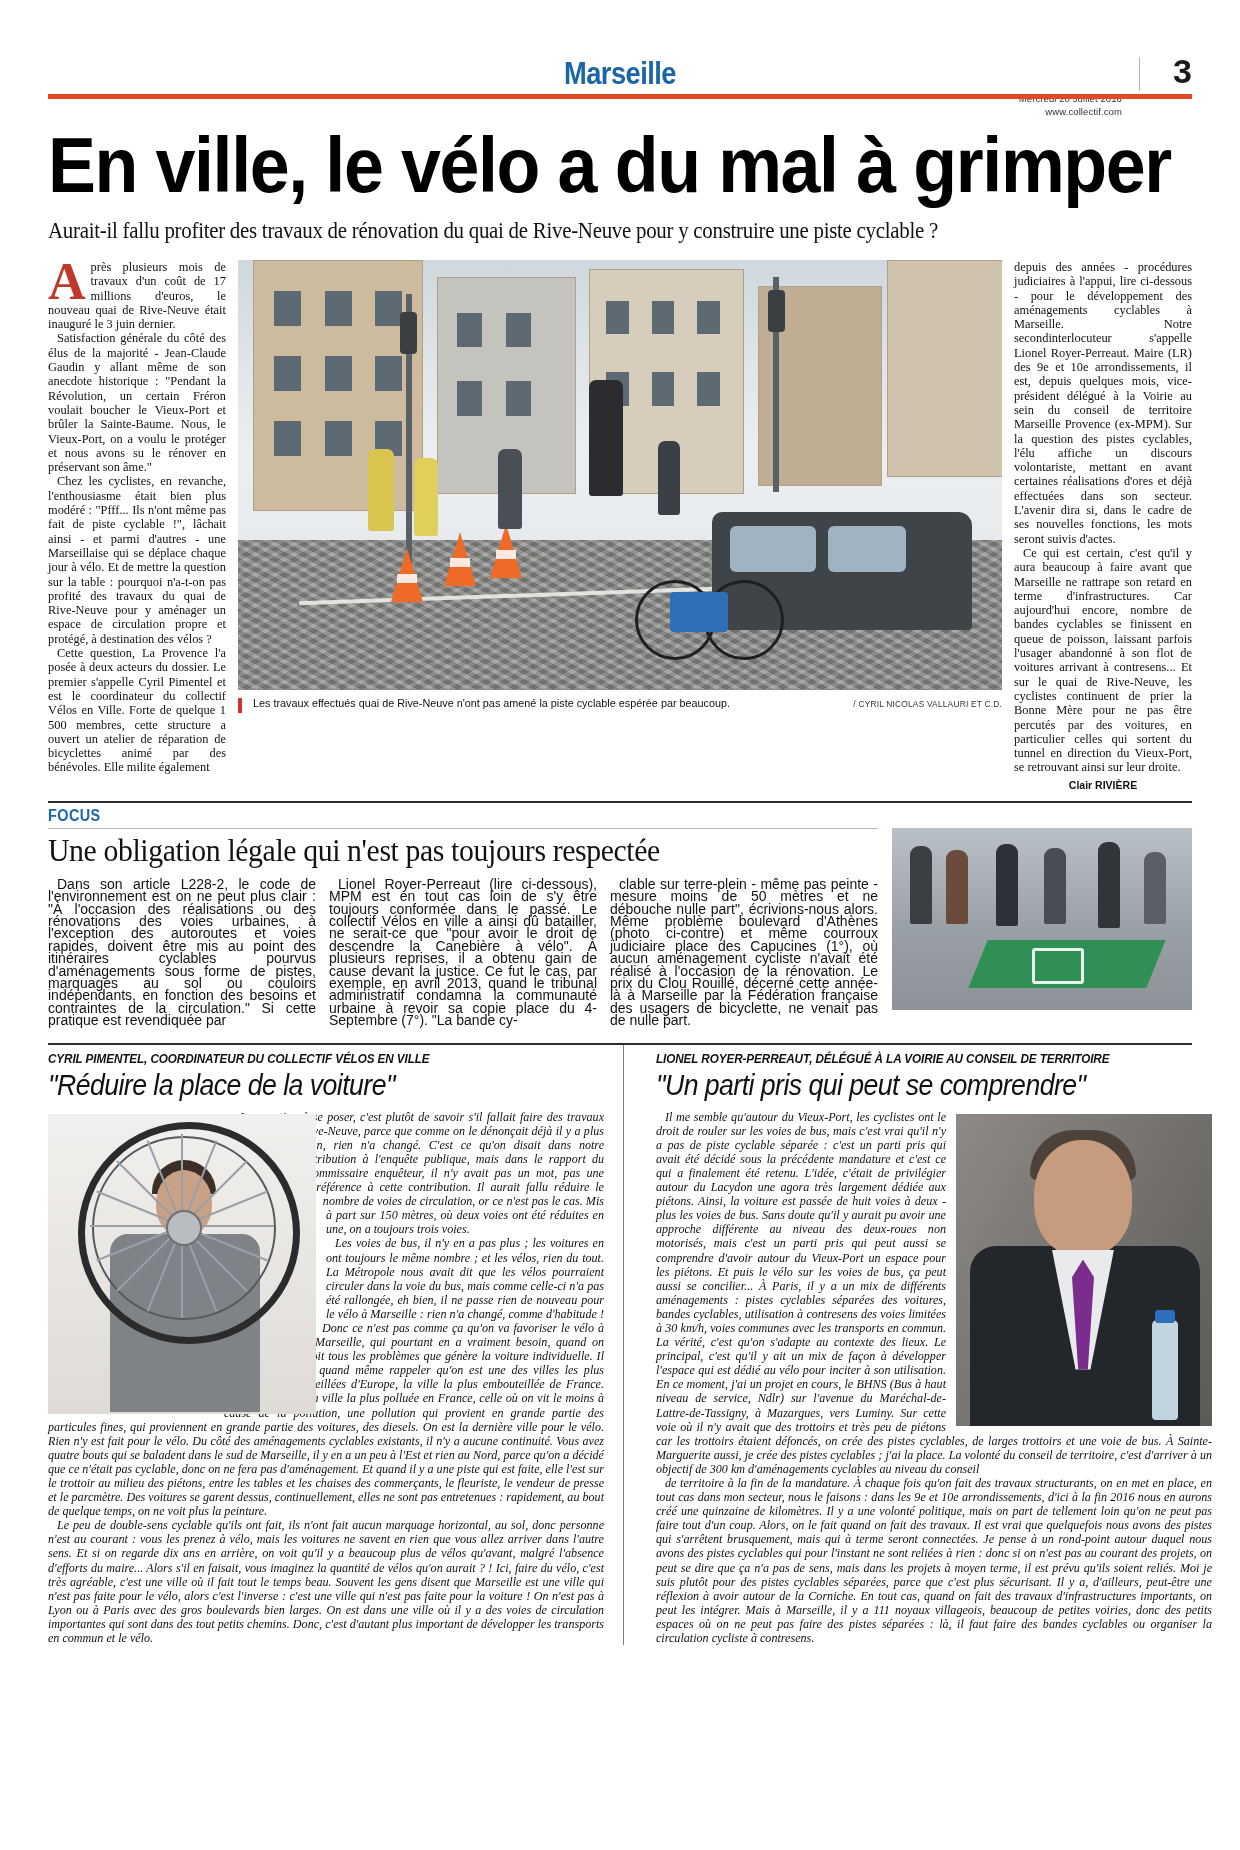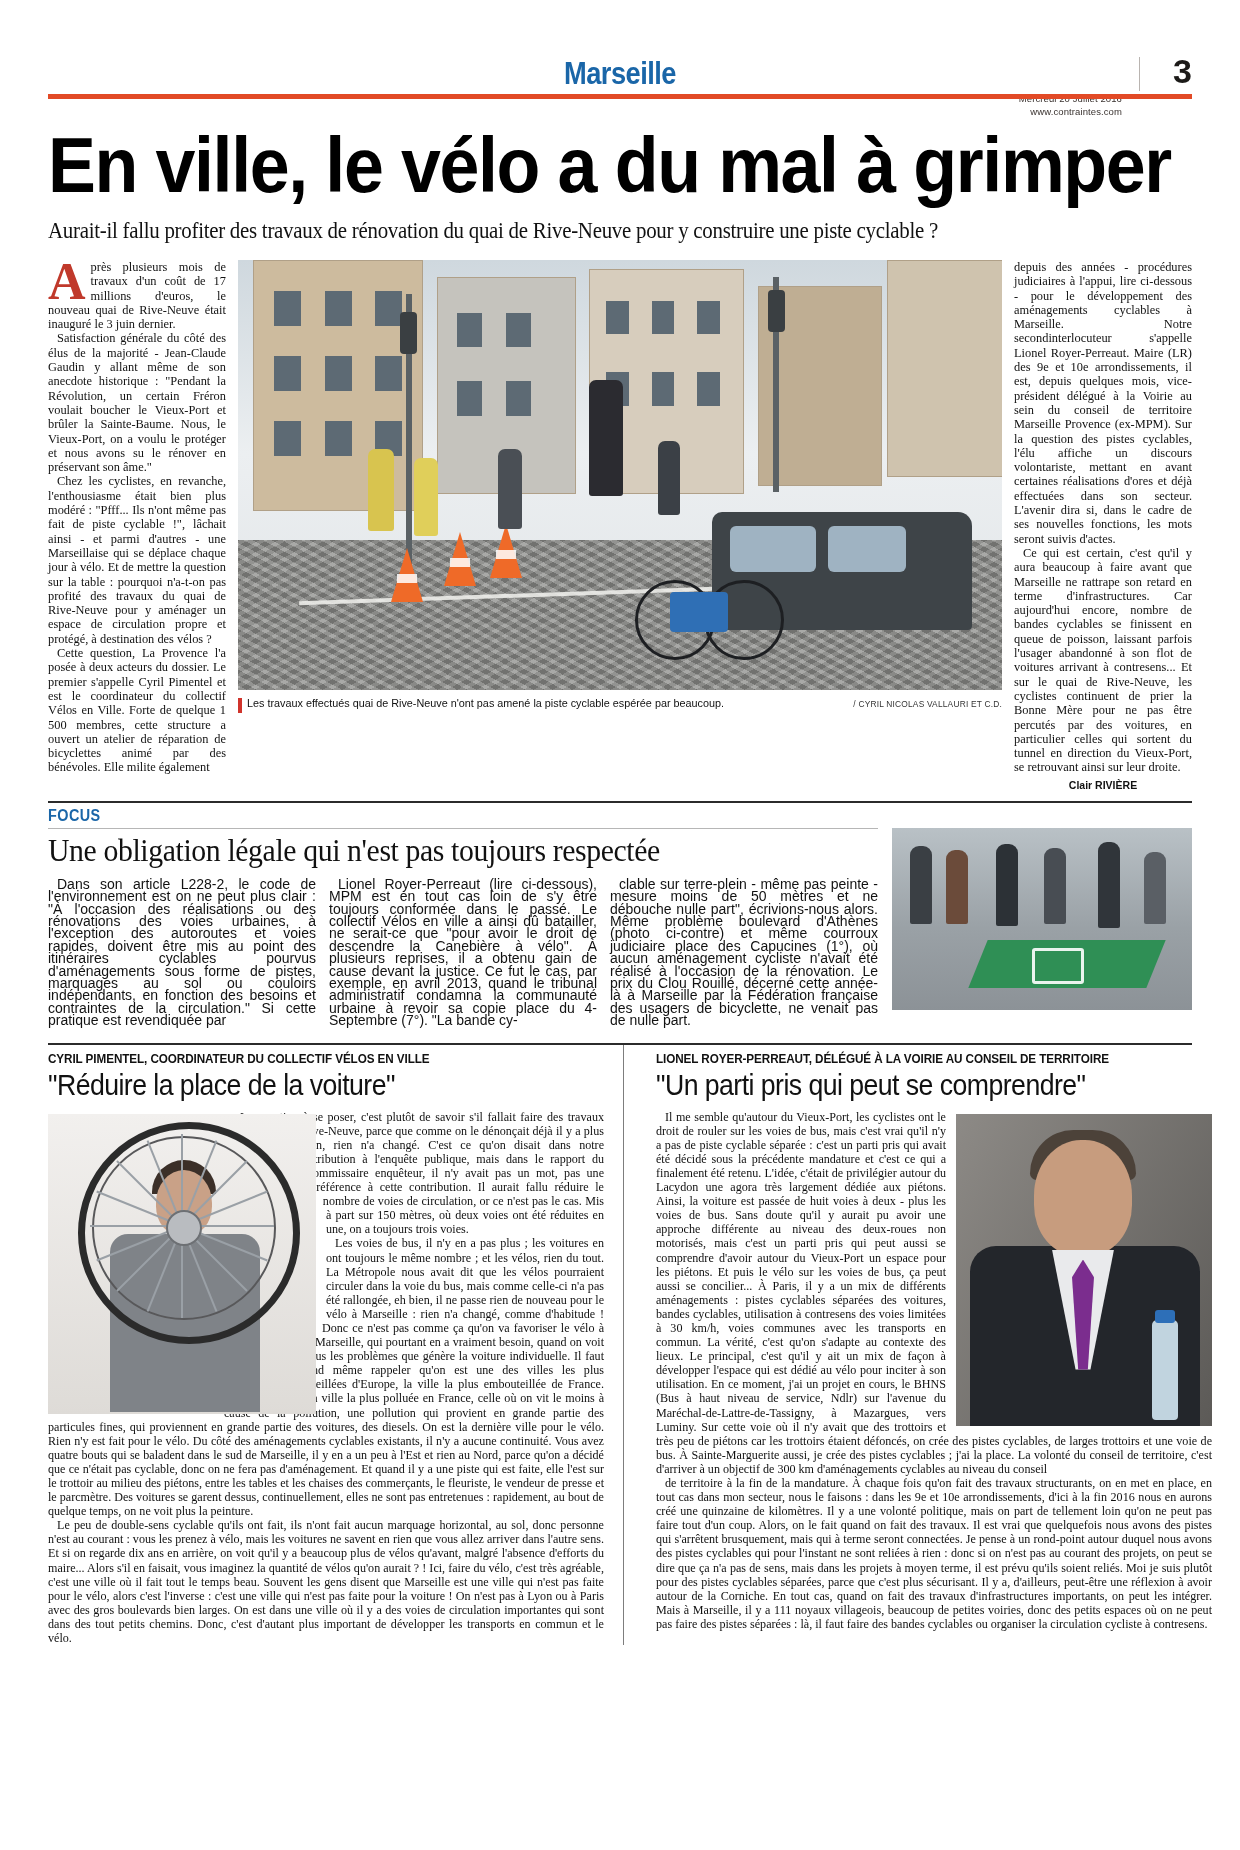"www.contraintes.com" div { text: www.contraintes.com -> www.collectif.com }
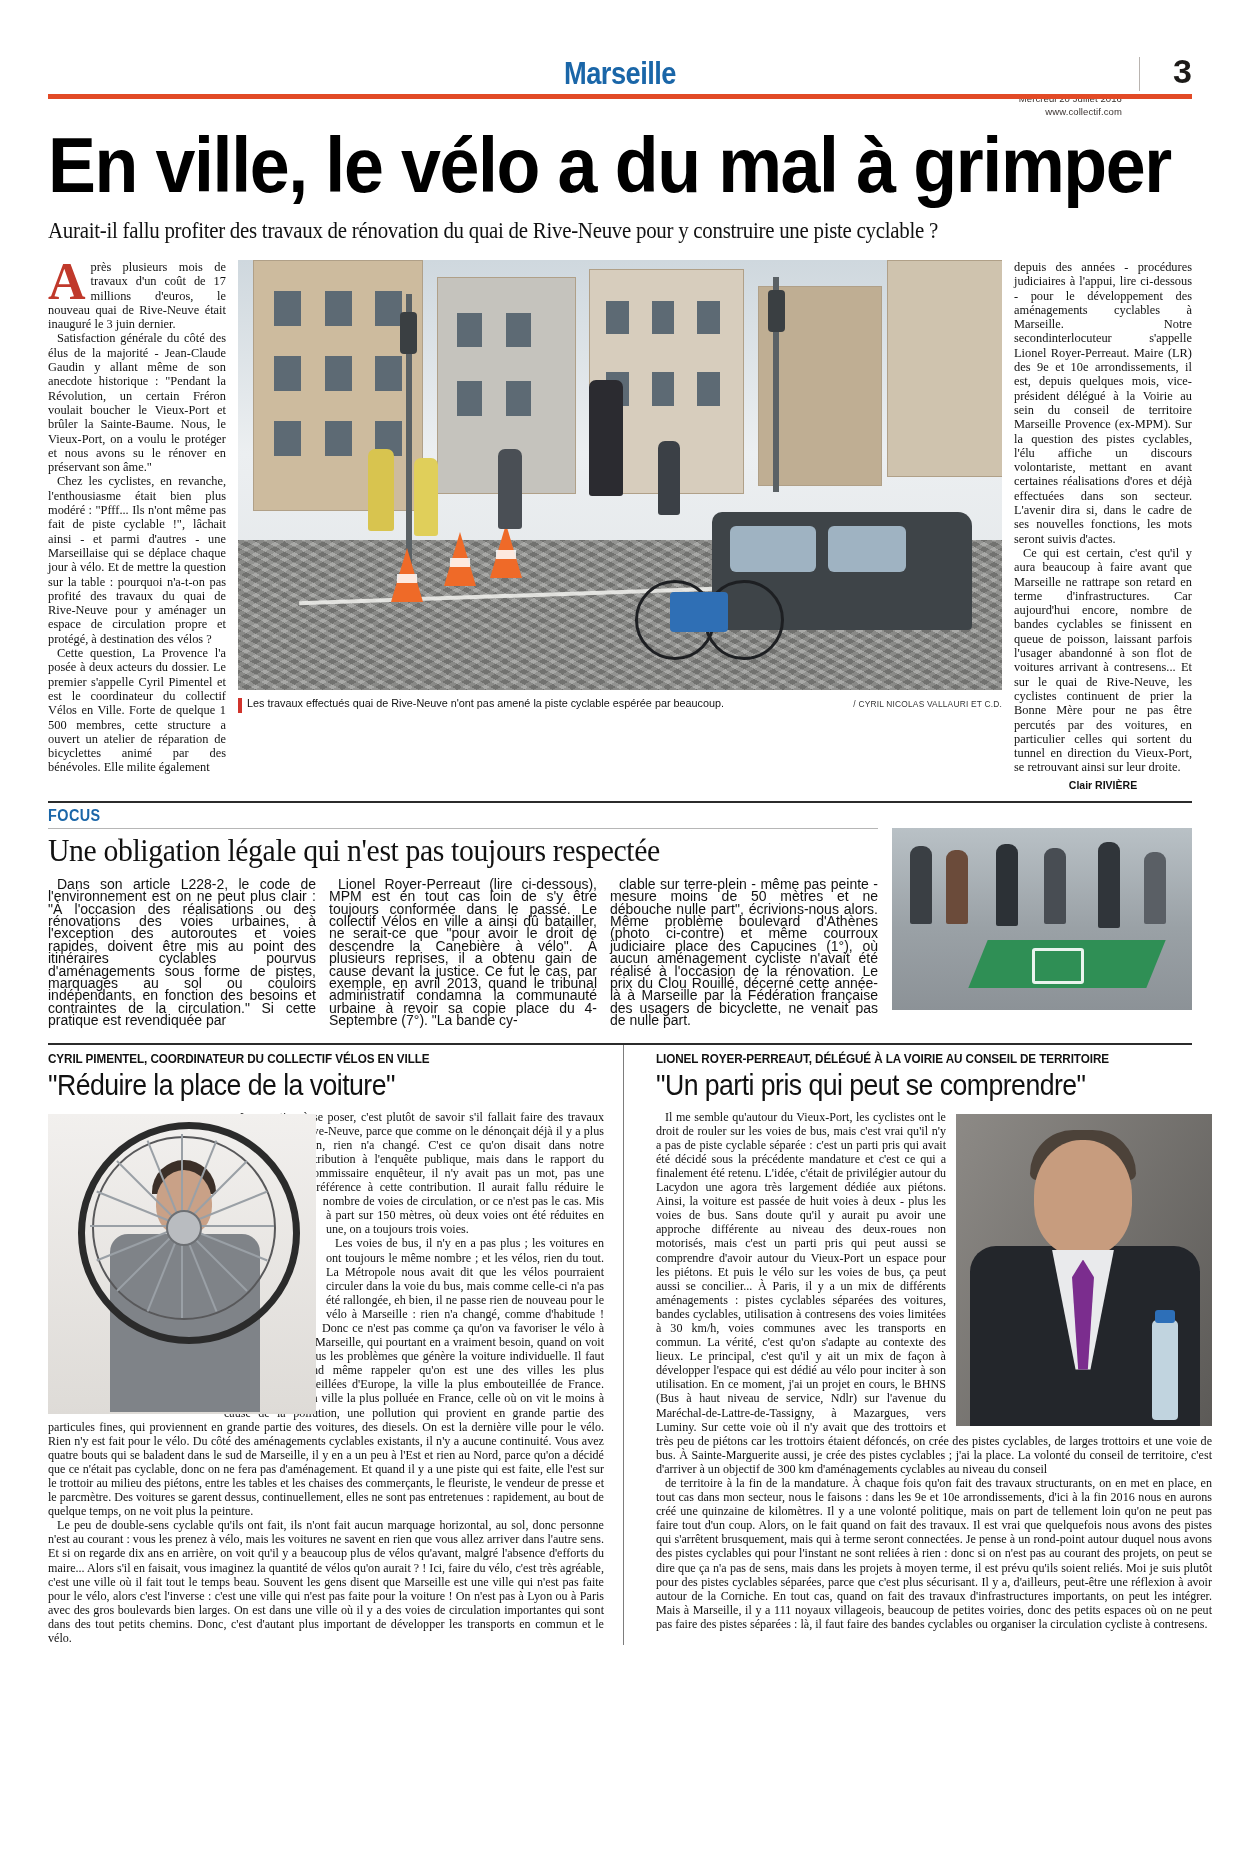"Les travaux effectués quai de" .caption-row { gap: 5px -> 11px }
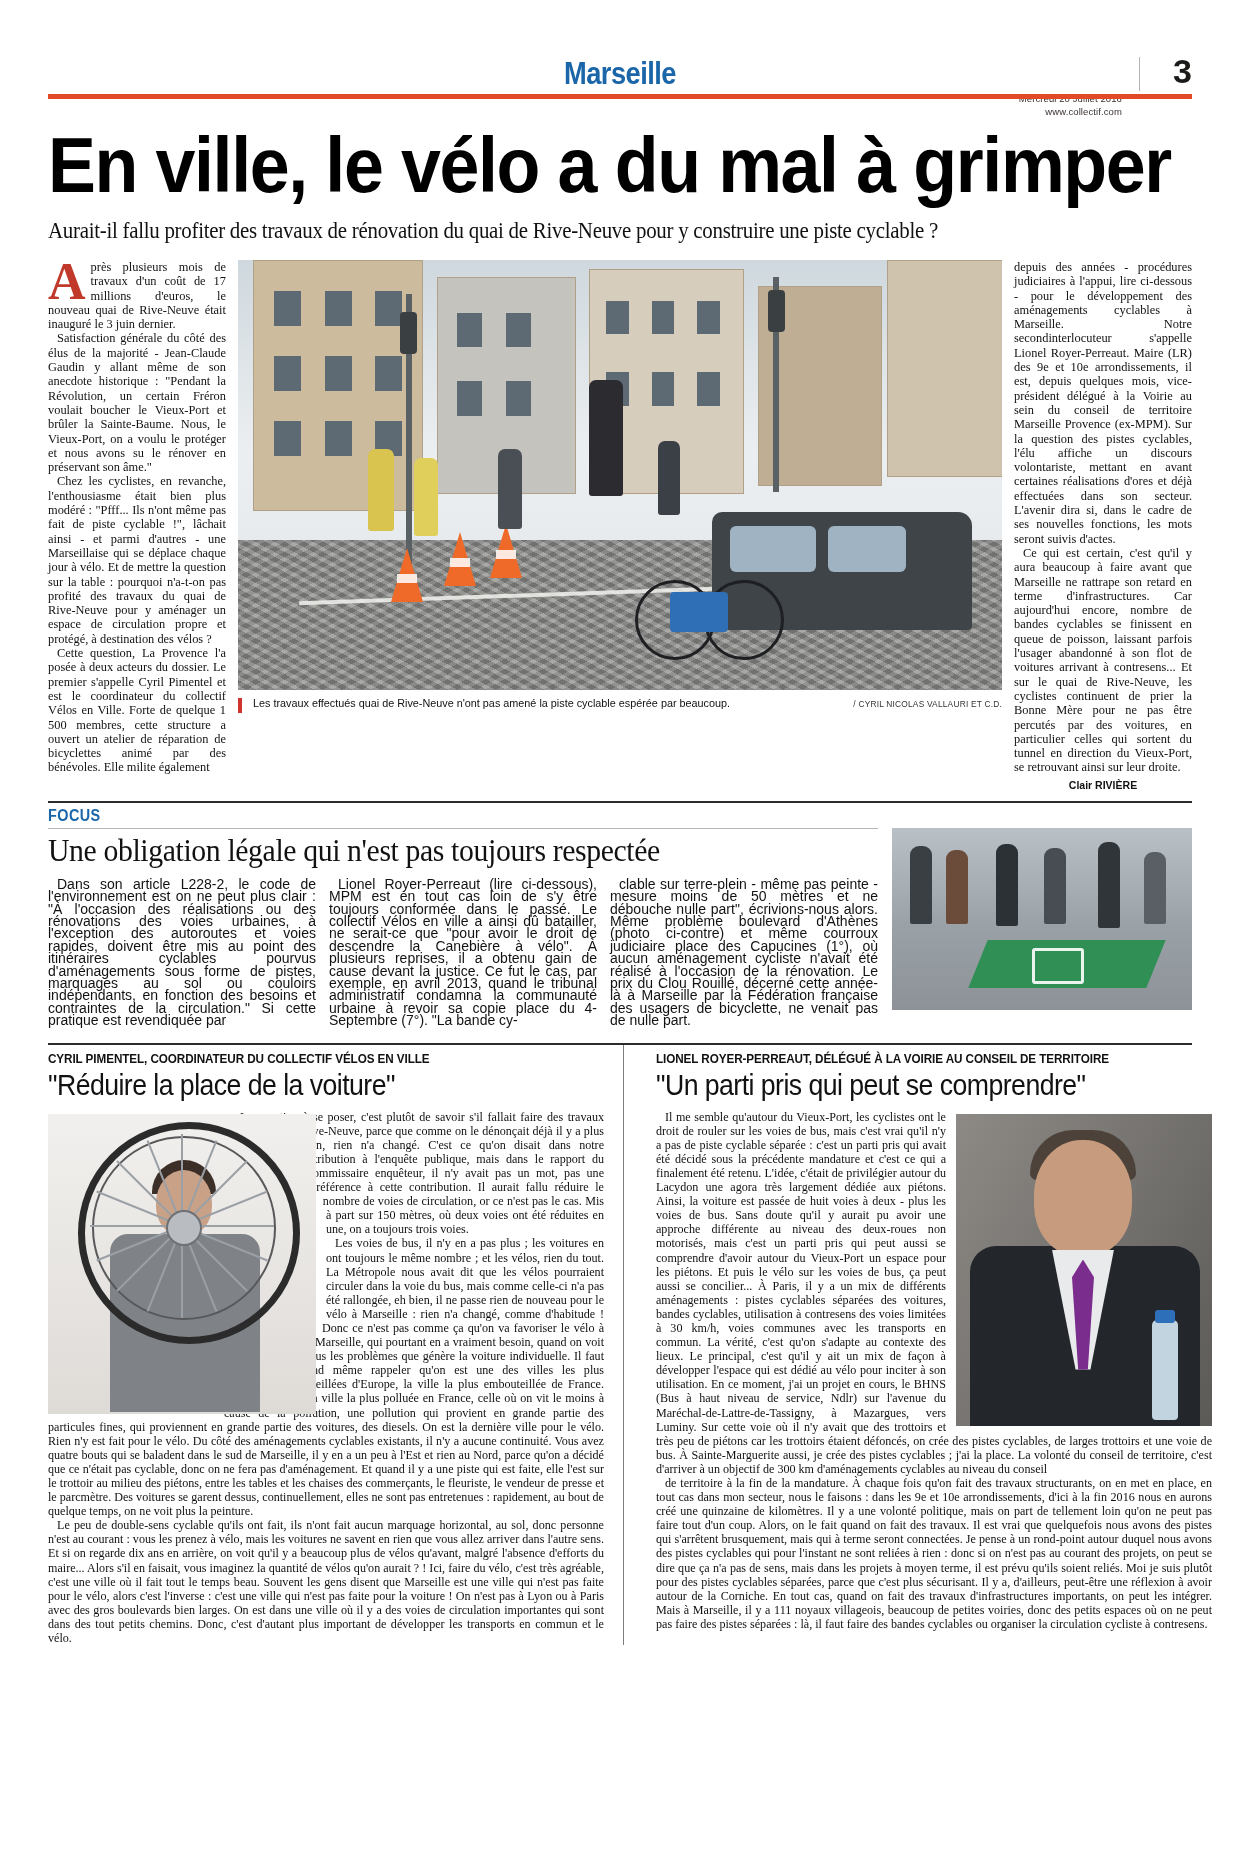"CYRIL PIMENTEL, COORDINATEUR DU" .iv-wrap { font-style: none -> italic }
